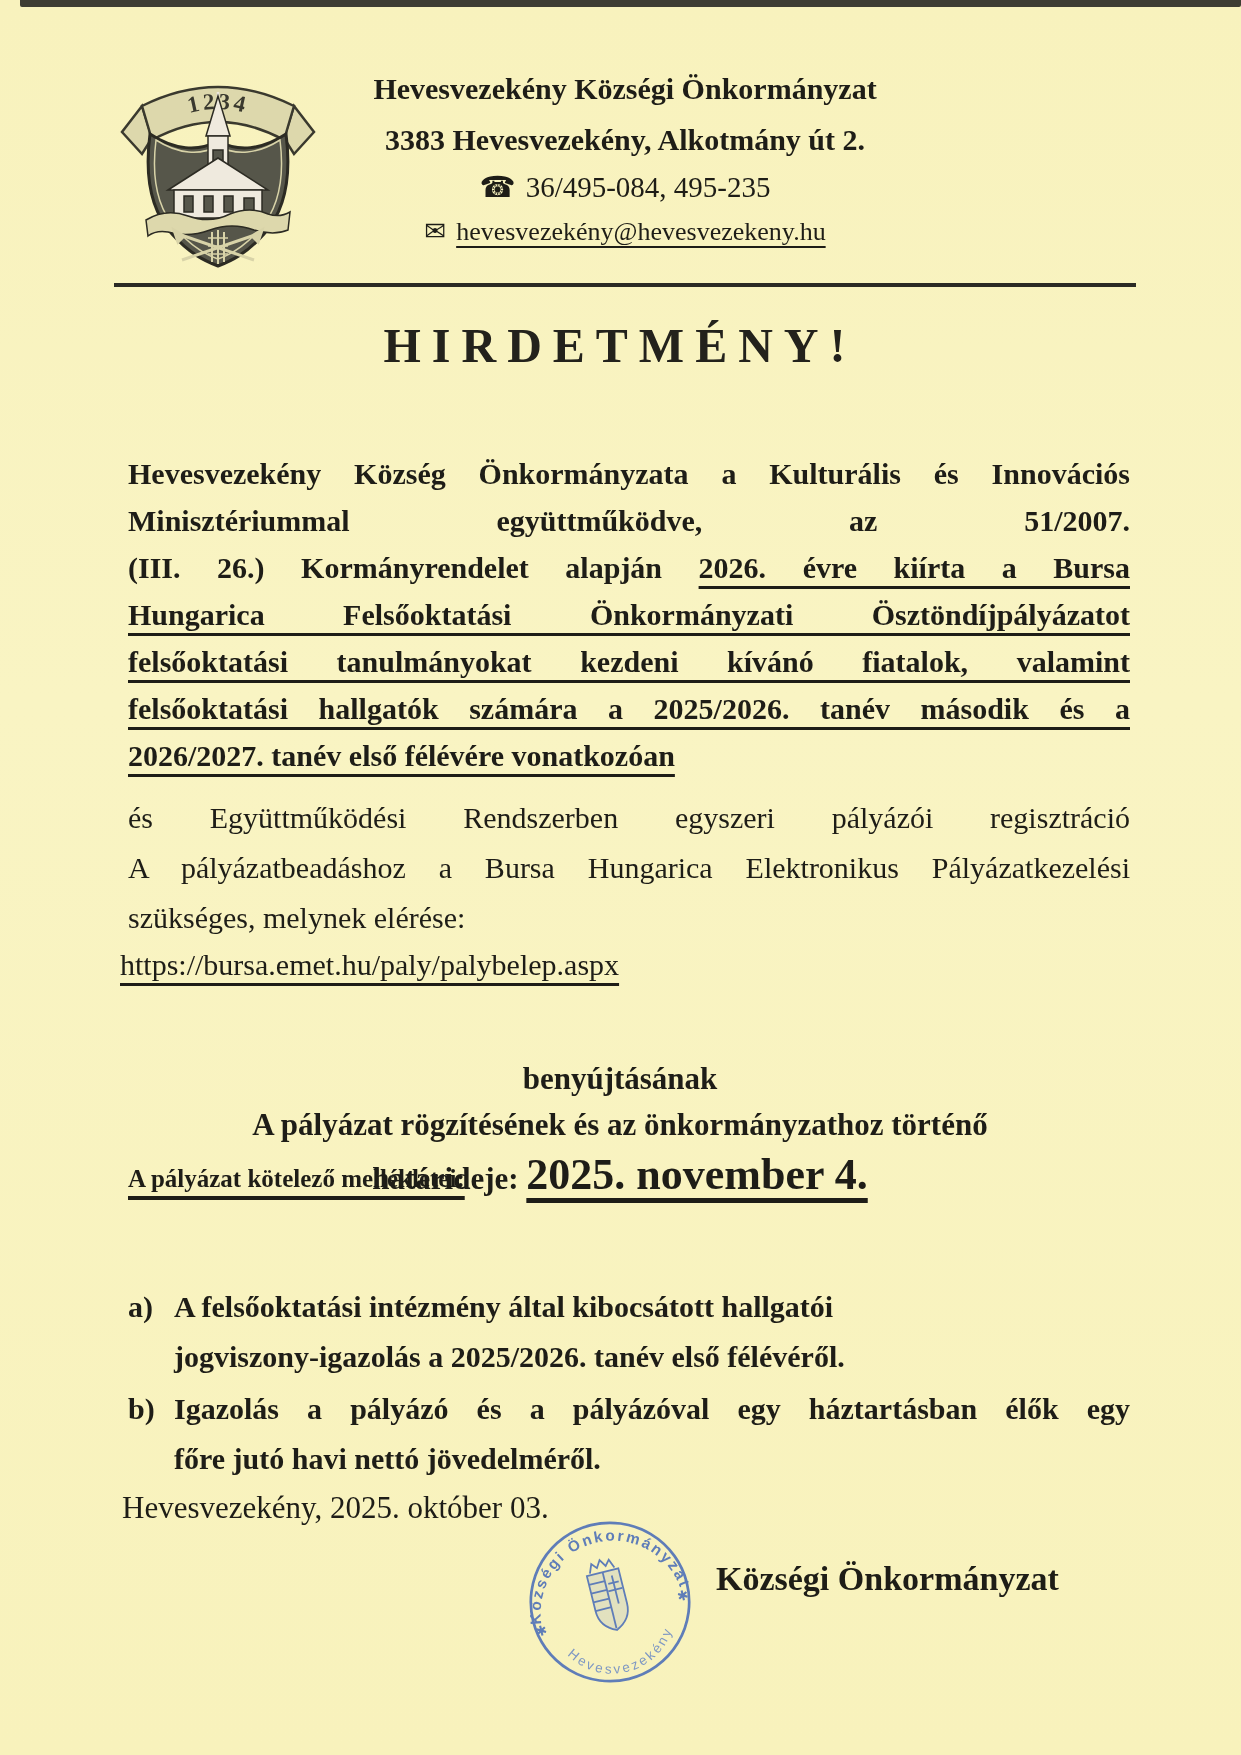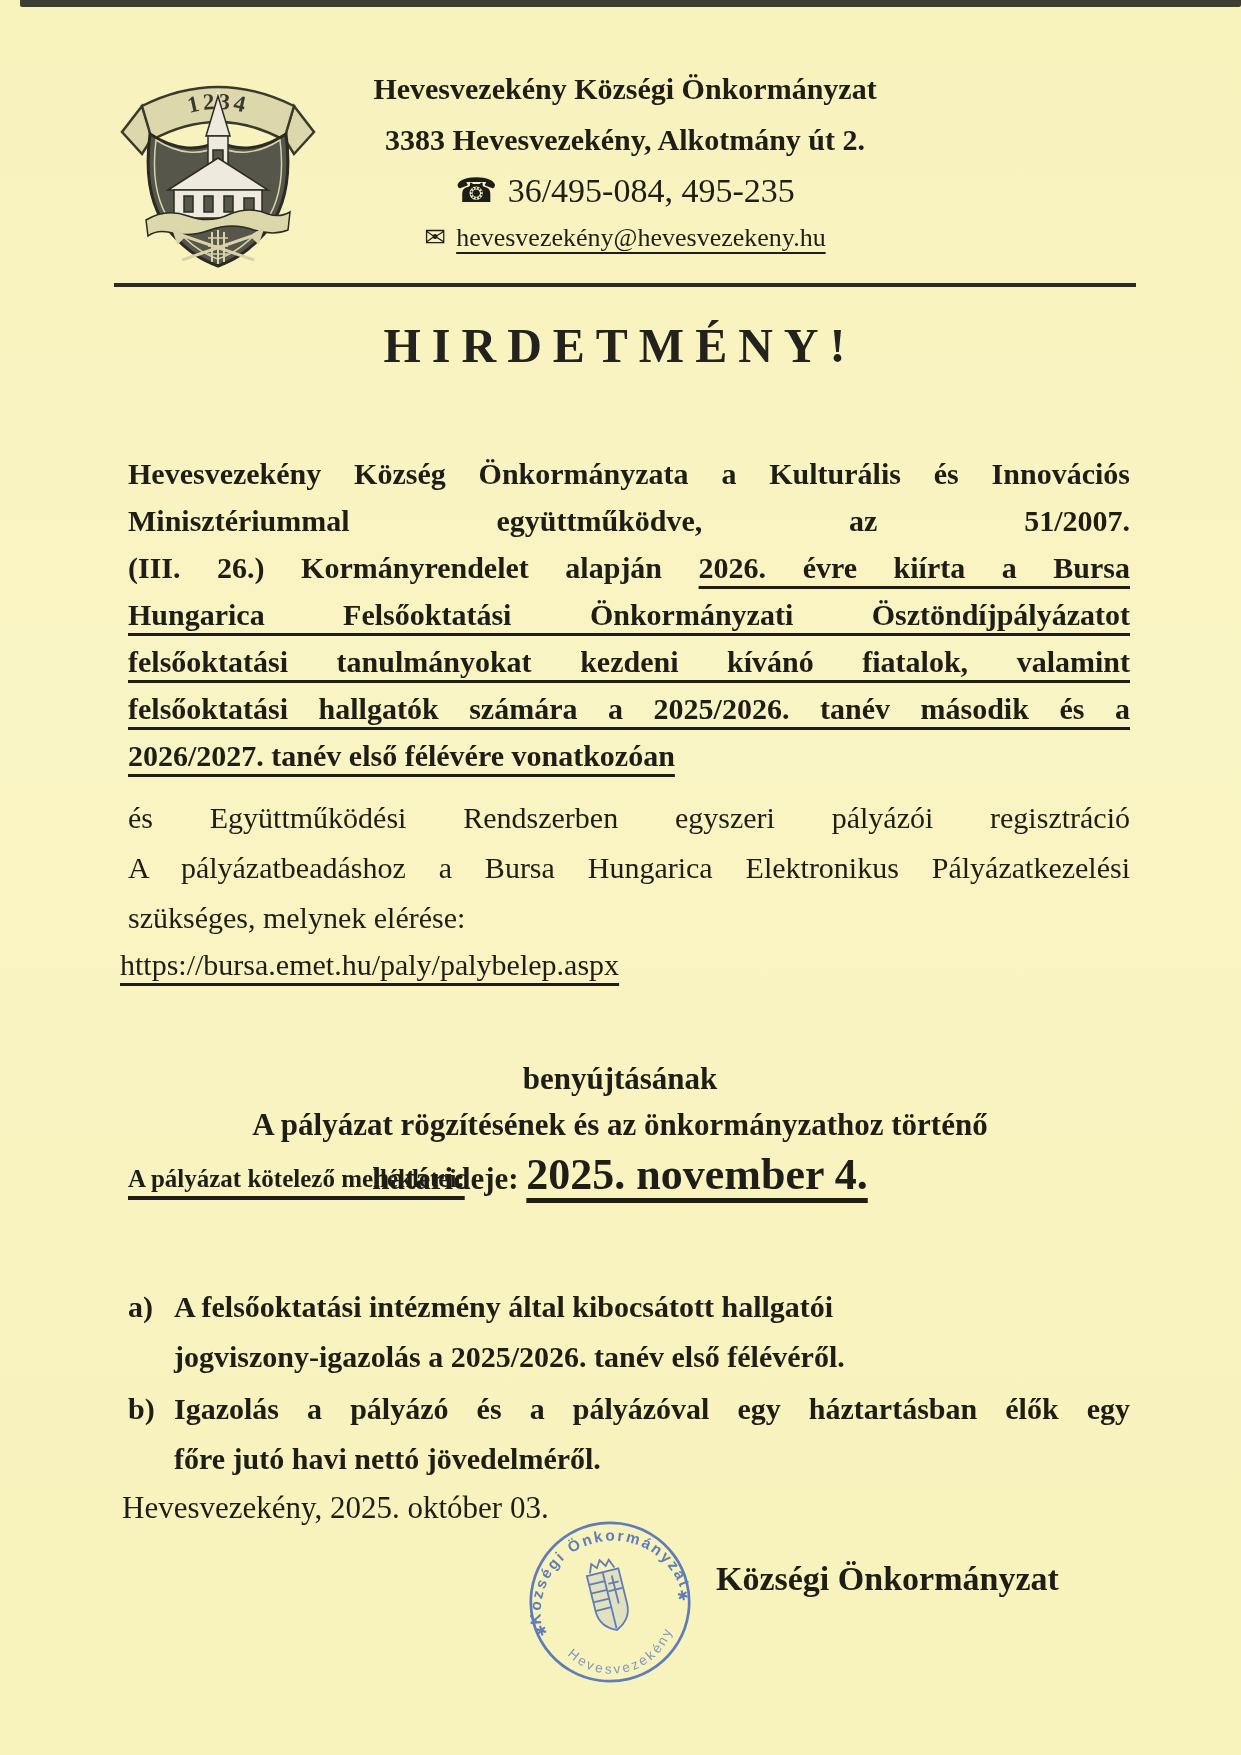"☎ 36/495-084, 495-235" .h-phone { font-size: 34px -> 29px }
